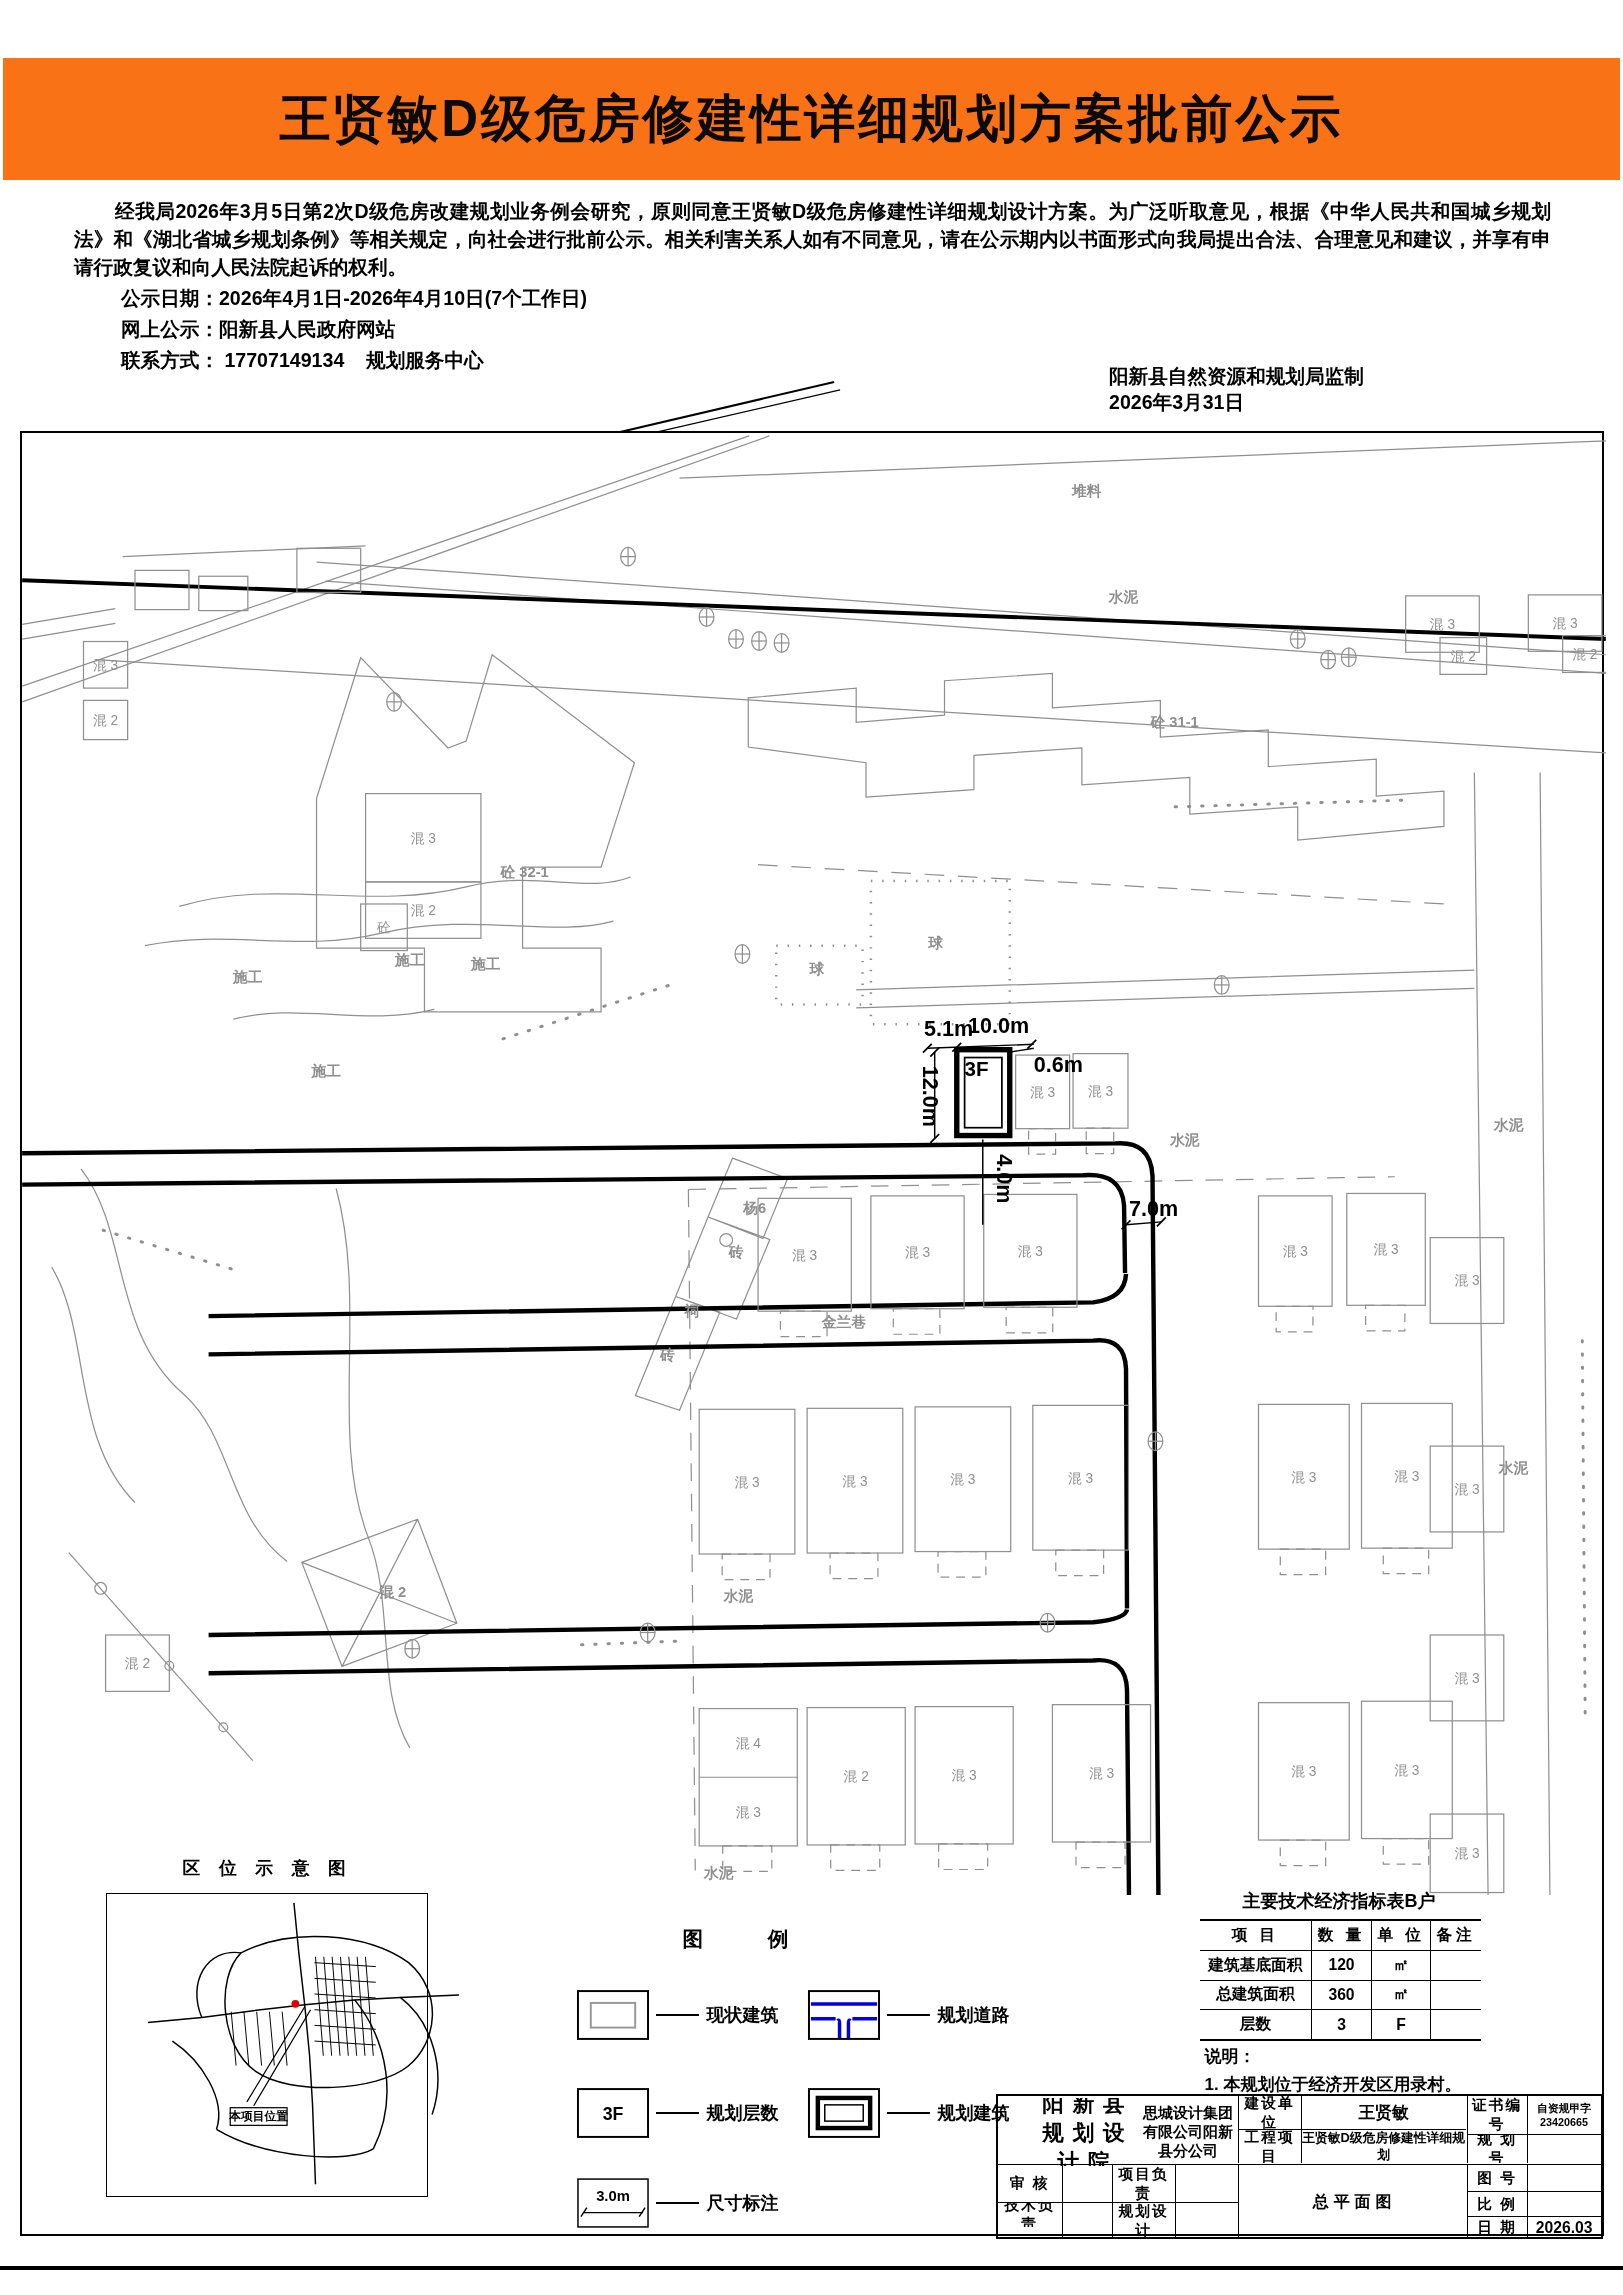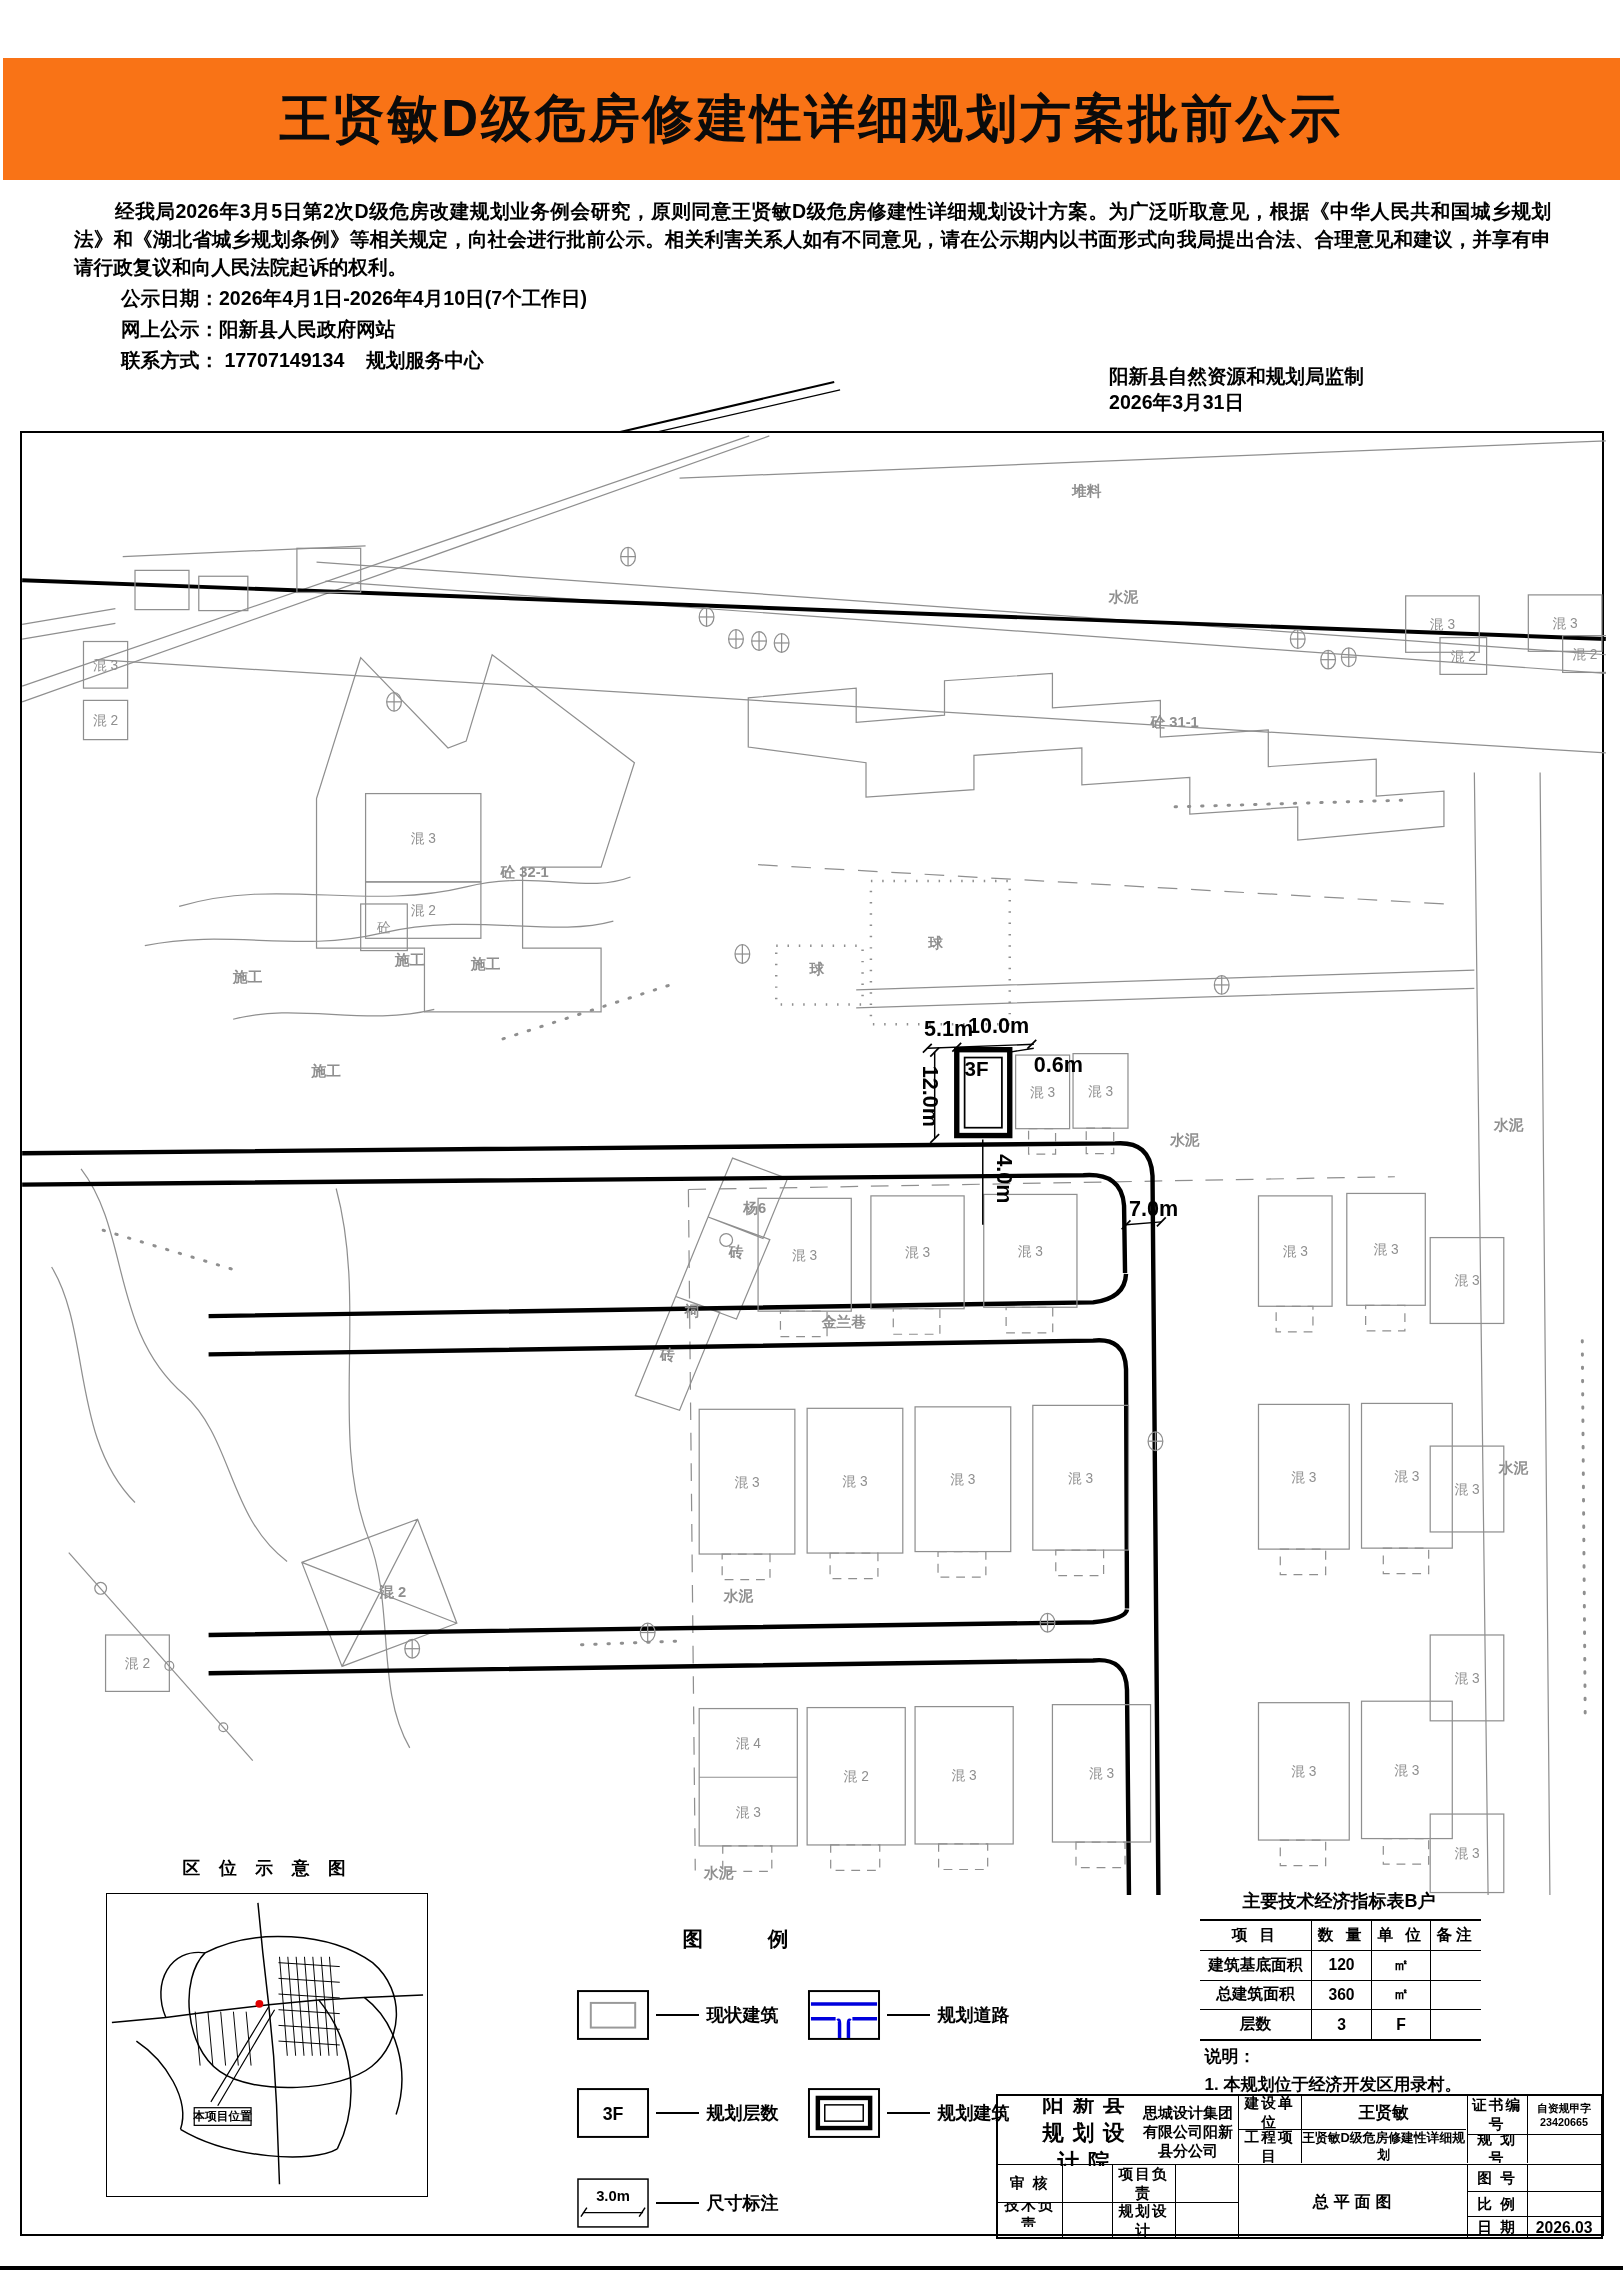"本项目位置" #loc-box { padding-left: none -> 36px }
